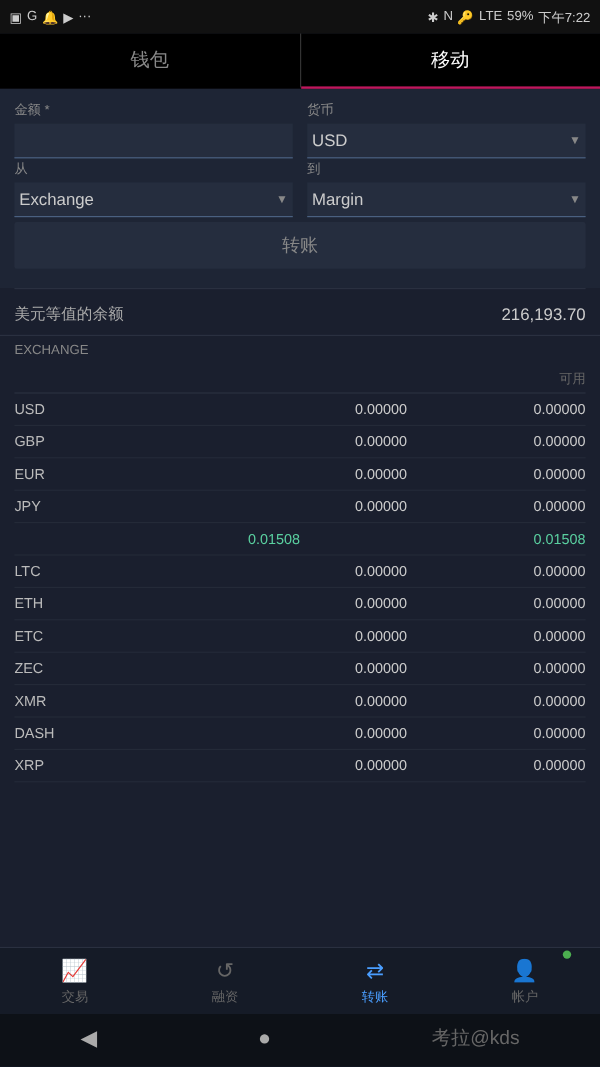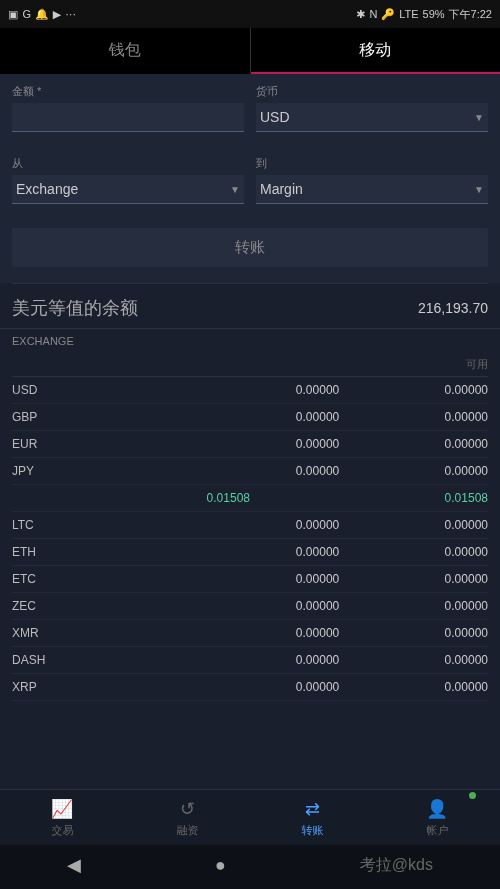"金额 *" .form-row { margin-bottom: 24px -> 1px }
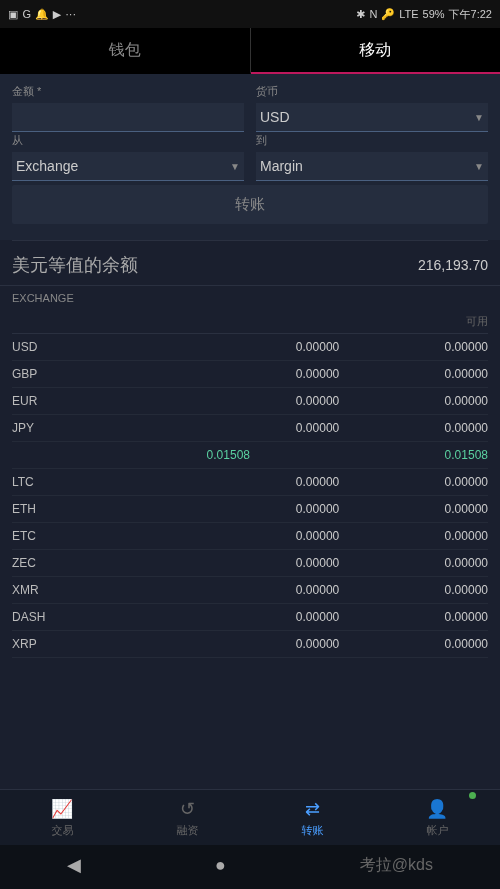"美元等值的余额" .balance-label { font-size: 18px -> 13px }
